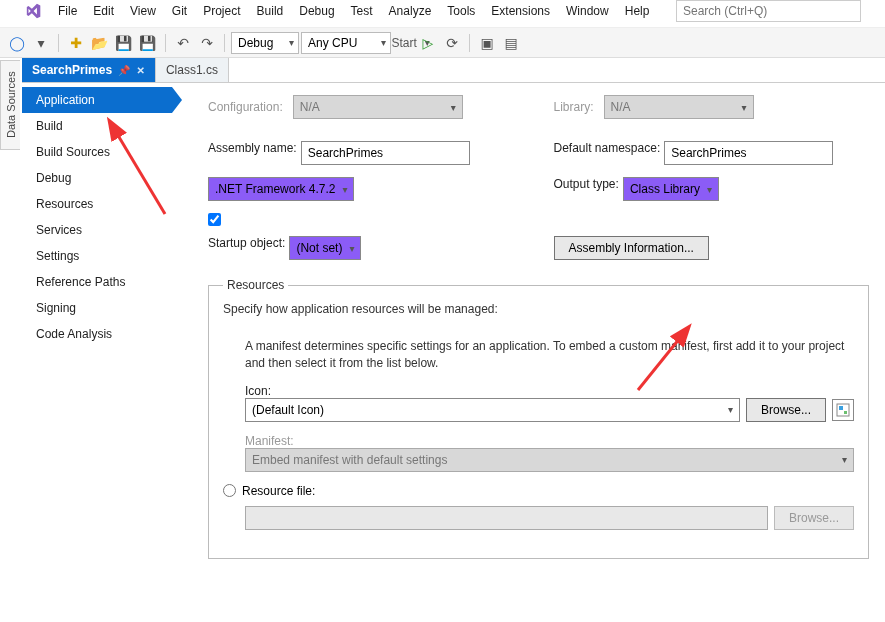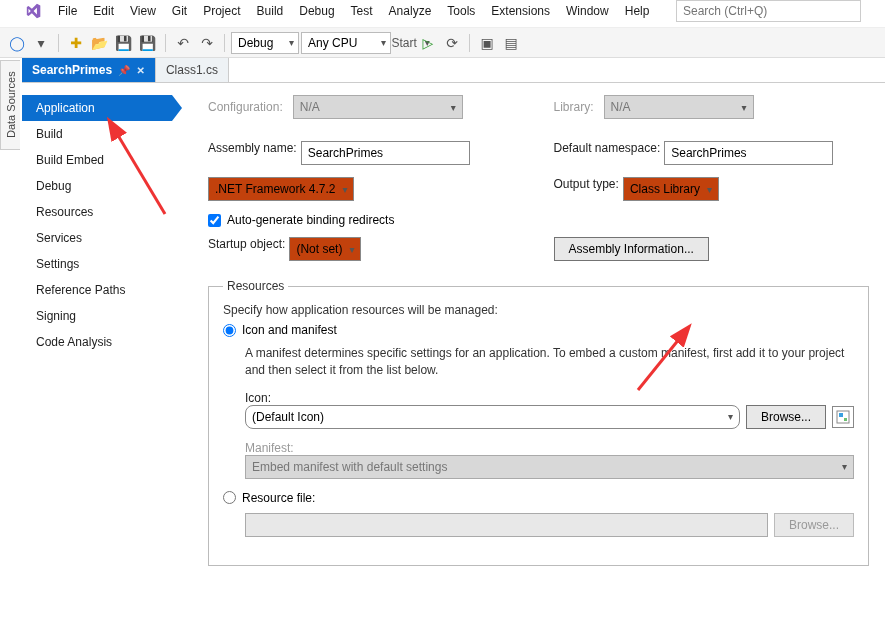"Application" .prop-nav { padding: 12px 0 -> 4px 0 }
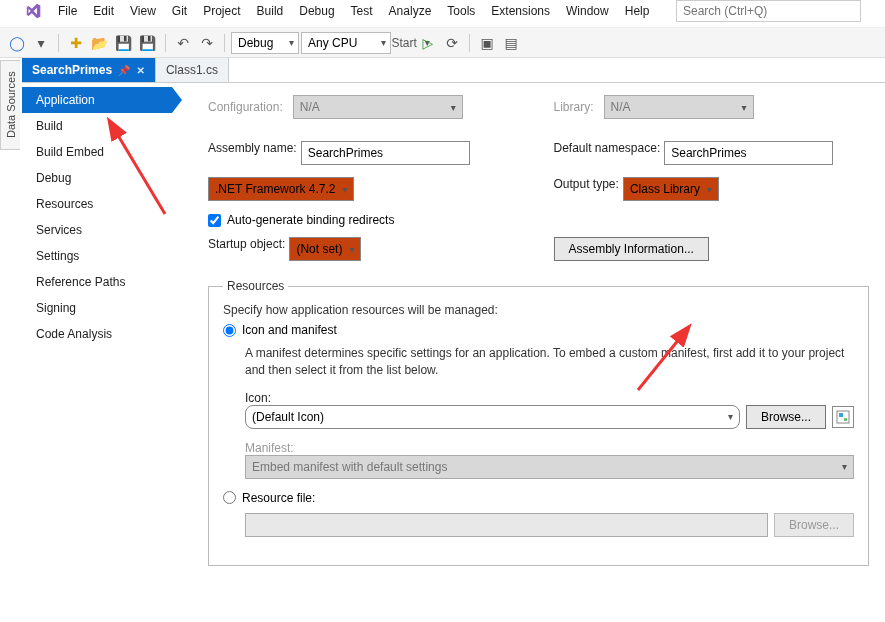"Build Embed" div.prop-nav-item { text: Embed -> Sources }
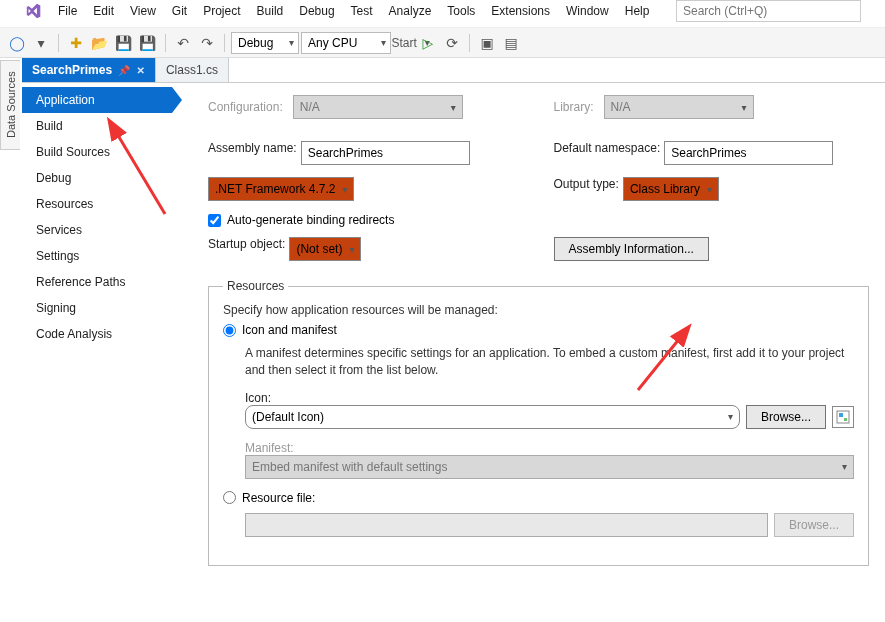".NET Framework 4.7.2" .select { background: #c2410c -> #8b5cf6 }
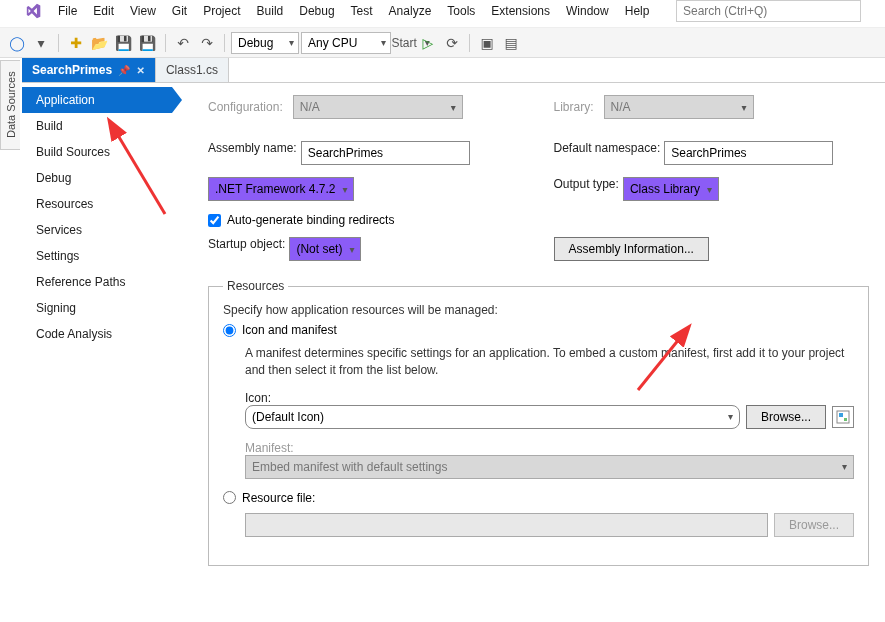"Auto-generate binding redirects" label { html: <label>Auto-generate binding redirects</label> -> none }
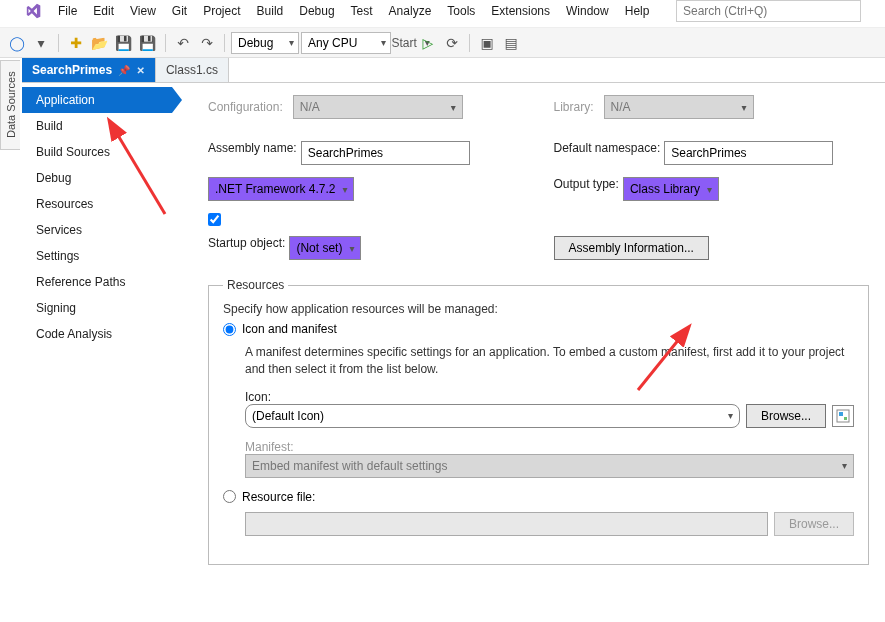"Specify how application resources will" .resources-desc { margin-bottom: 6px -> 22px }
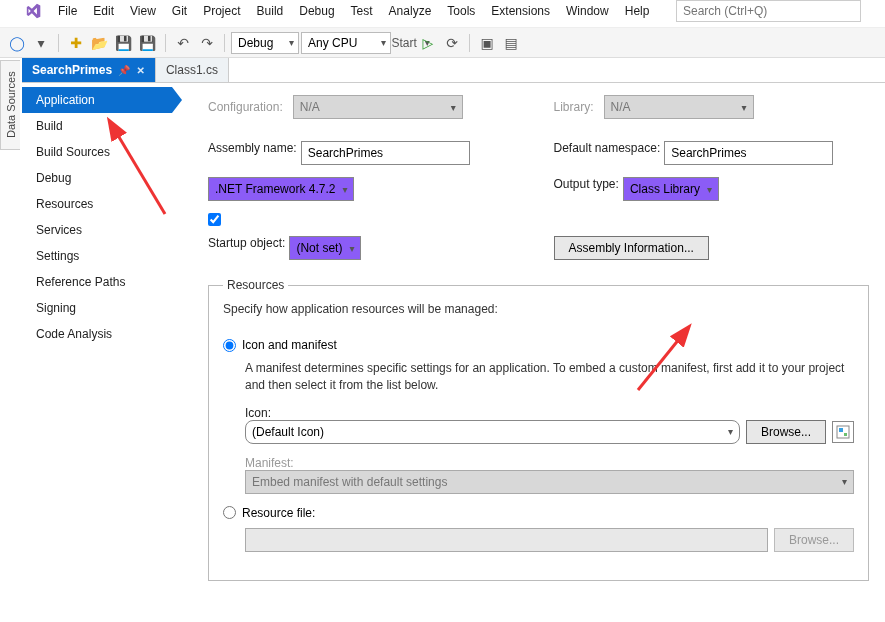"Icon and manifest" div.radio-row { html: <div> <input> <label>Icon and manifest</label> </div> -> none }
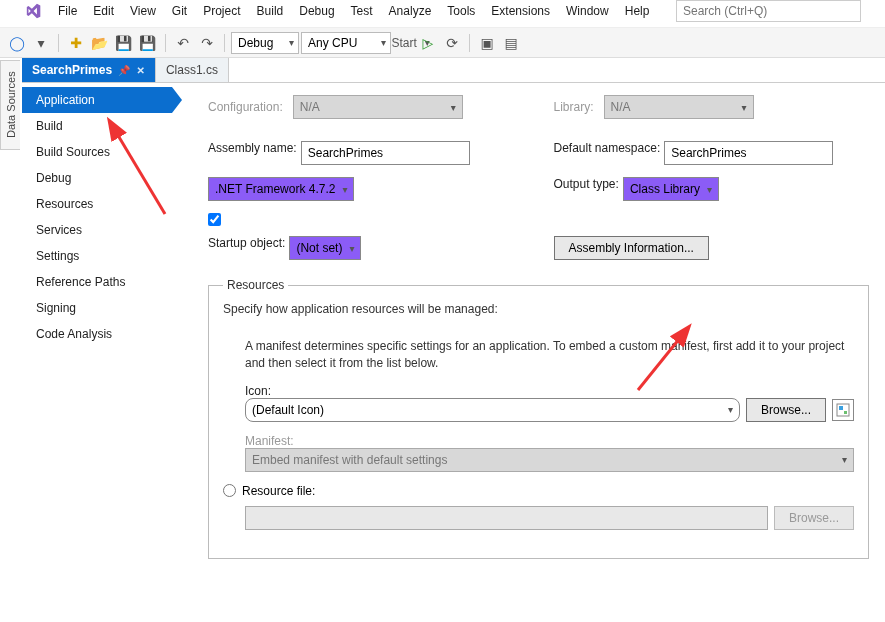"(Default Icon)" .icon-select-row .select { border-radius: 8px -> none }
